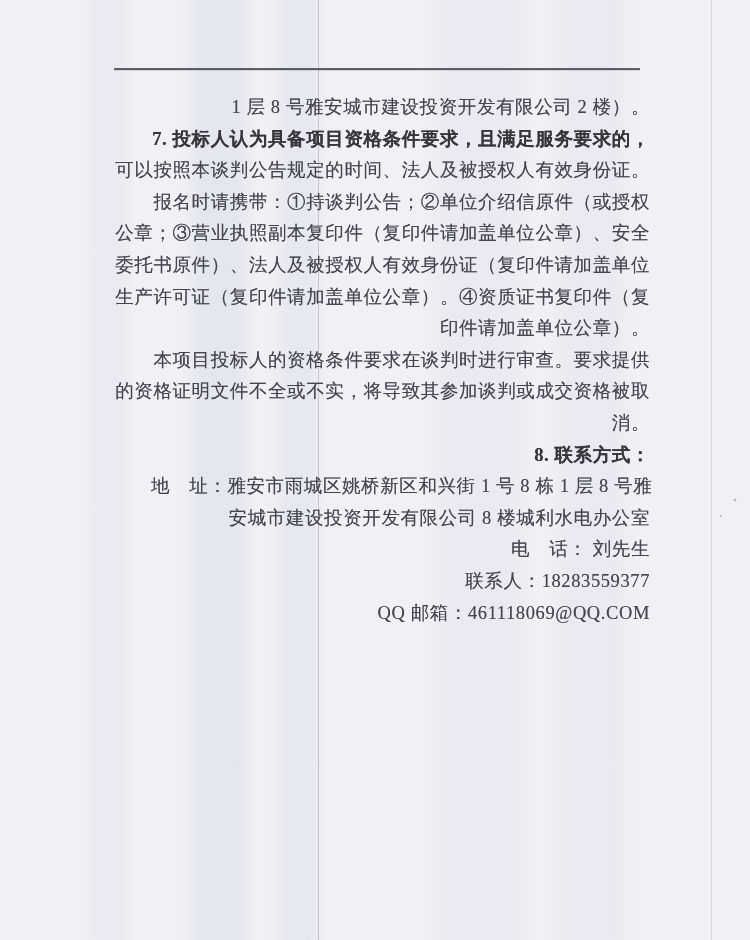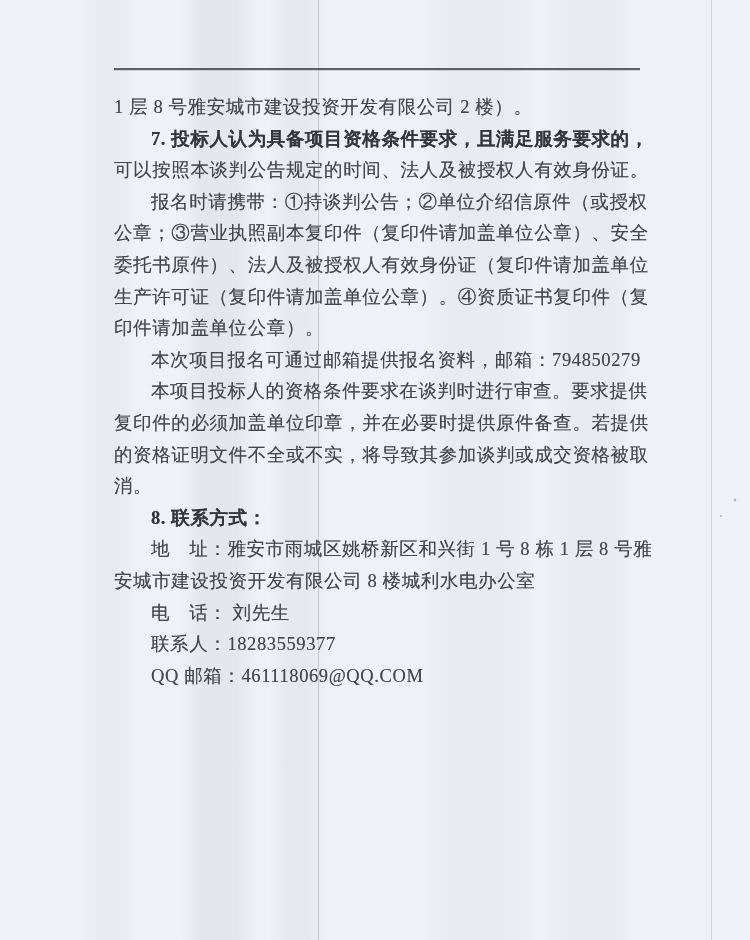"1 层 8 号雅安城市建设投资开发有限公司 2" .line { text-align: none -> right }
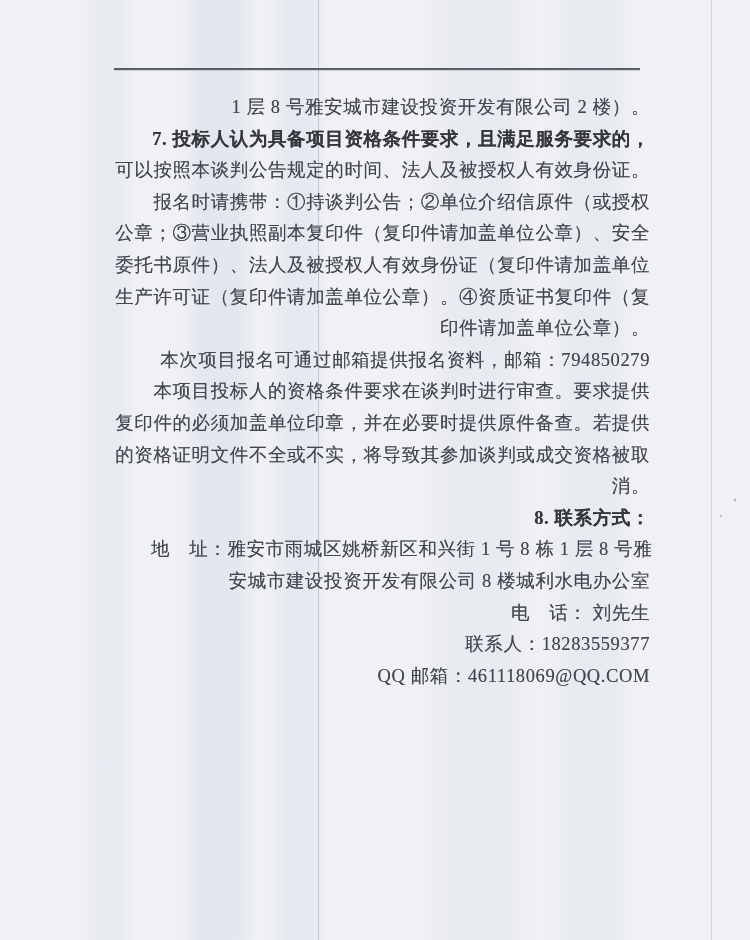"本次项目报名可通过邮箱提供报名资料，邮箱：794850279" div.line { html: <div>本次项目报名可通过邮箱提供报名资料，邮箱：794850279</div> -> none }
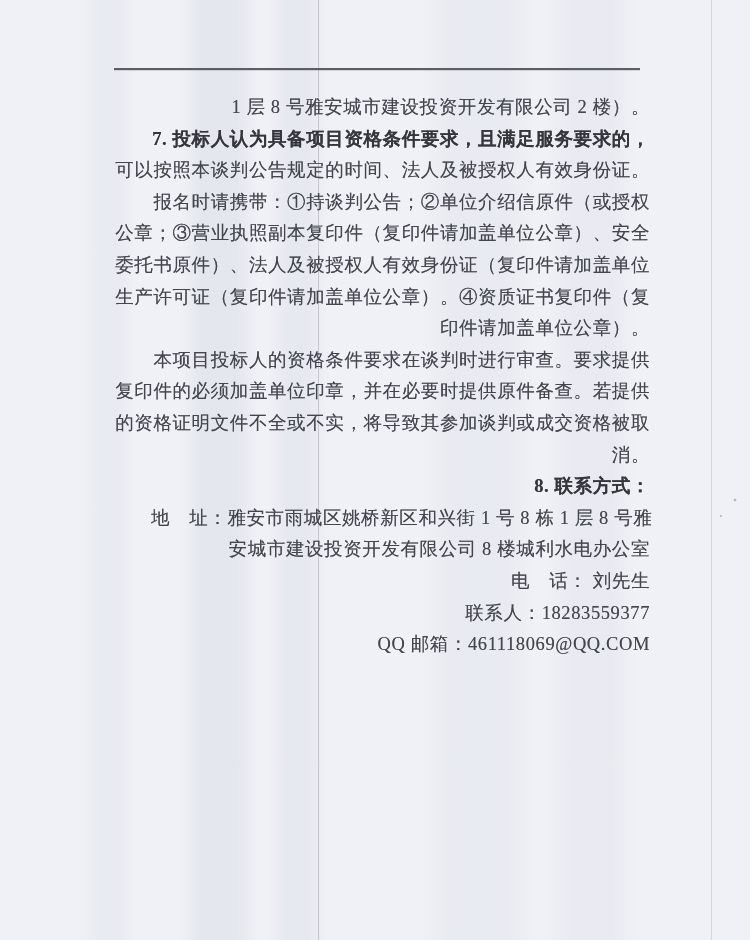"复印件的必须加盖单位印章，并在必要时提供原件备查。若提供" div.line { html: <div>复印件的必须加盖单位印章，并在必要时提供原件备查。若提供</div> -> none }
